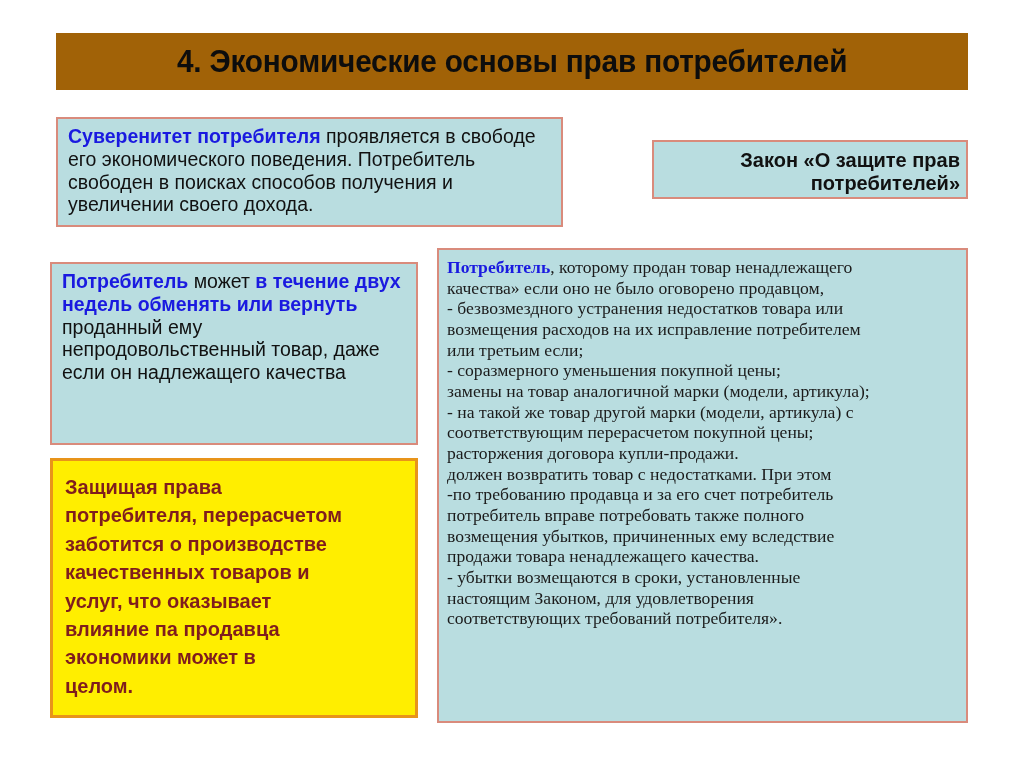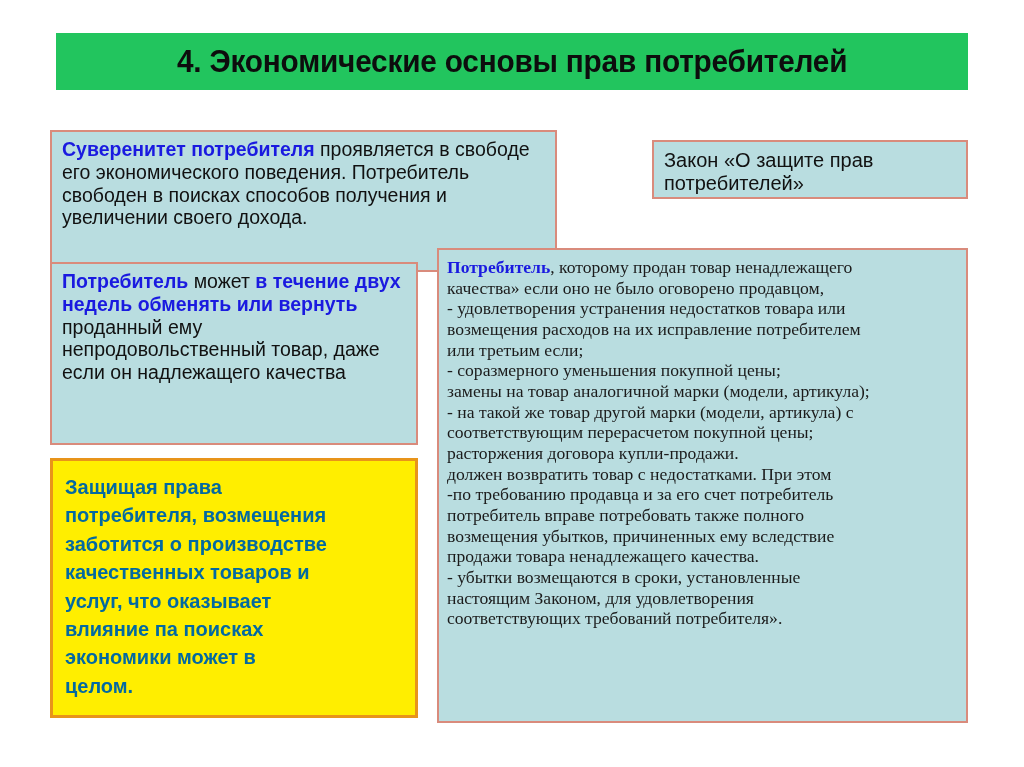"4. Экономические основы прав" #title-band { background: #22c55e -> #a16207 }
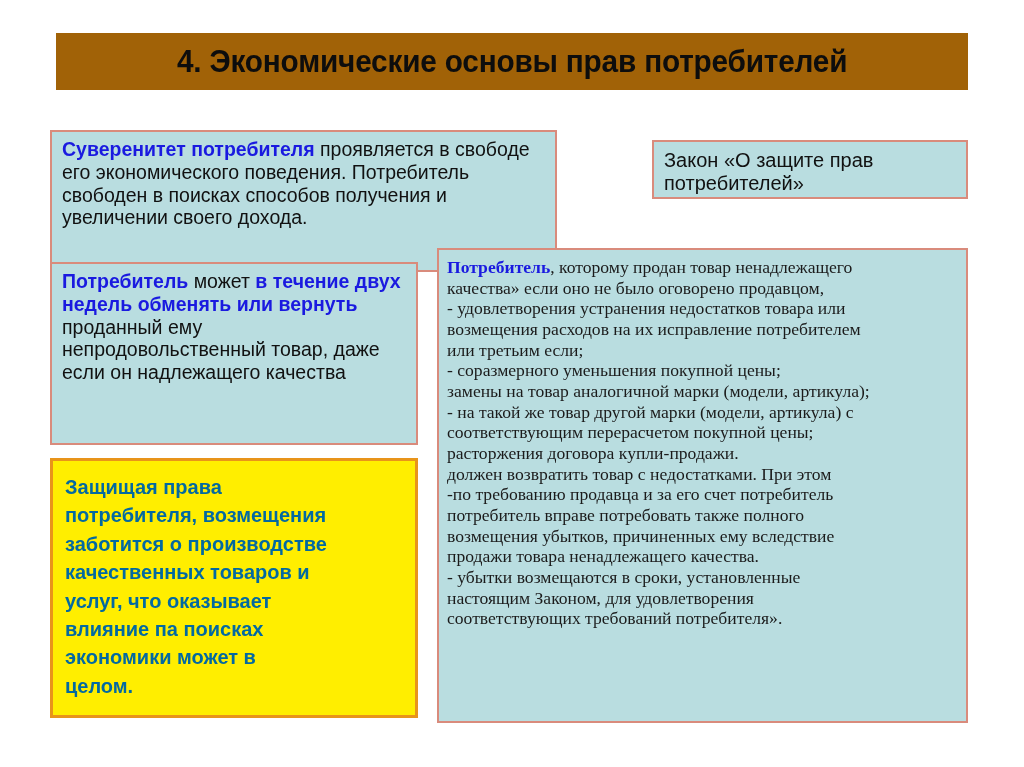"Суверенитет потребителя проявляется в" div.box { height: 142px -> 110px; left: 50px -> 56px; margin-top: 13px -> none }
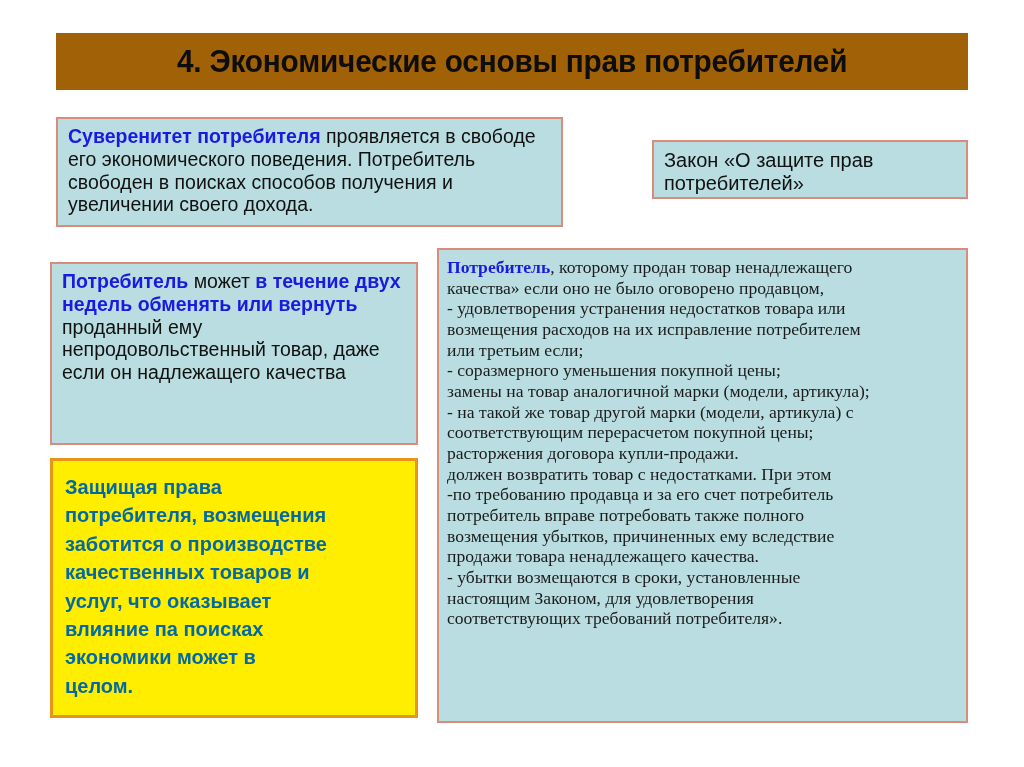"Закон «О защите прав потребителей»" #box-law .sans-bold { font-weight: normal -> bold; text-align: none -> right }
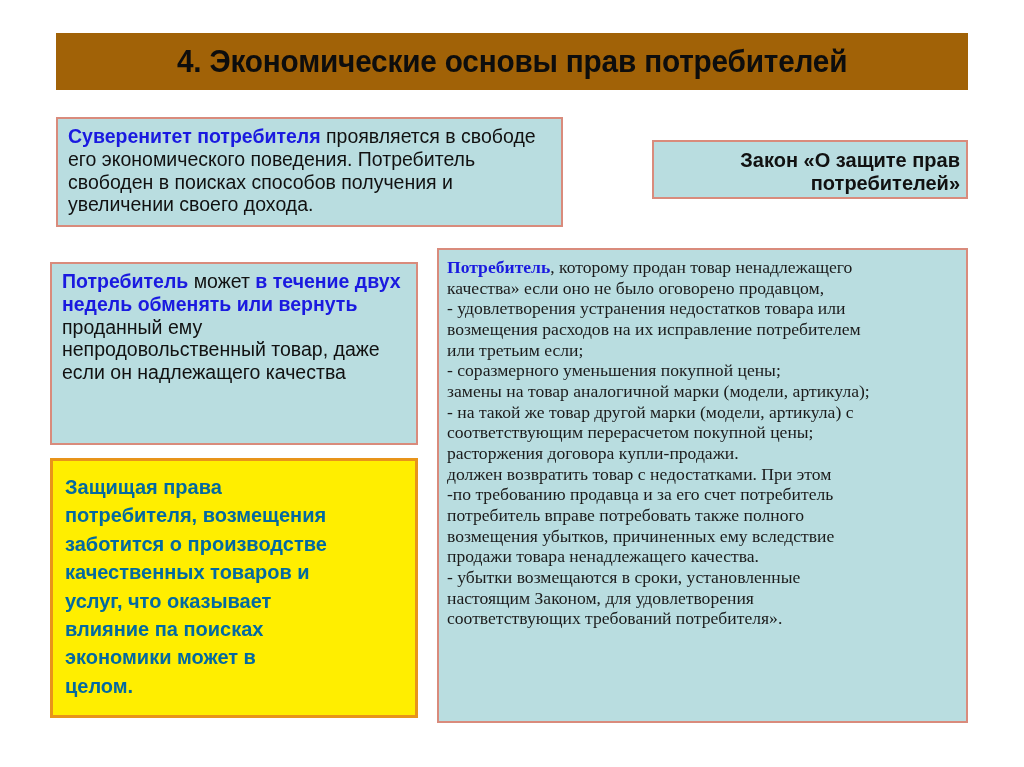"- удовлетворения устранения недостатков" span.line { text: удовлетворения -> безвозмездного }
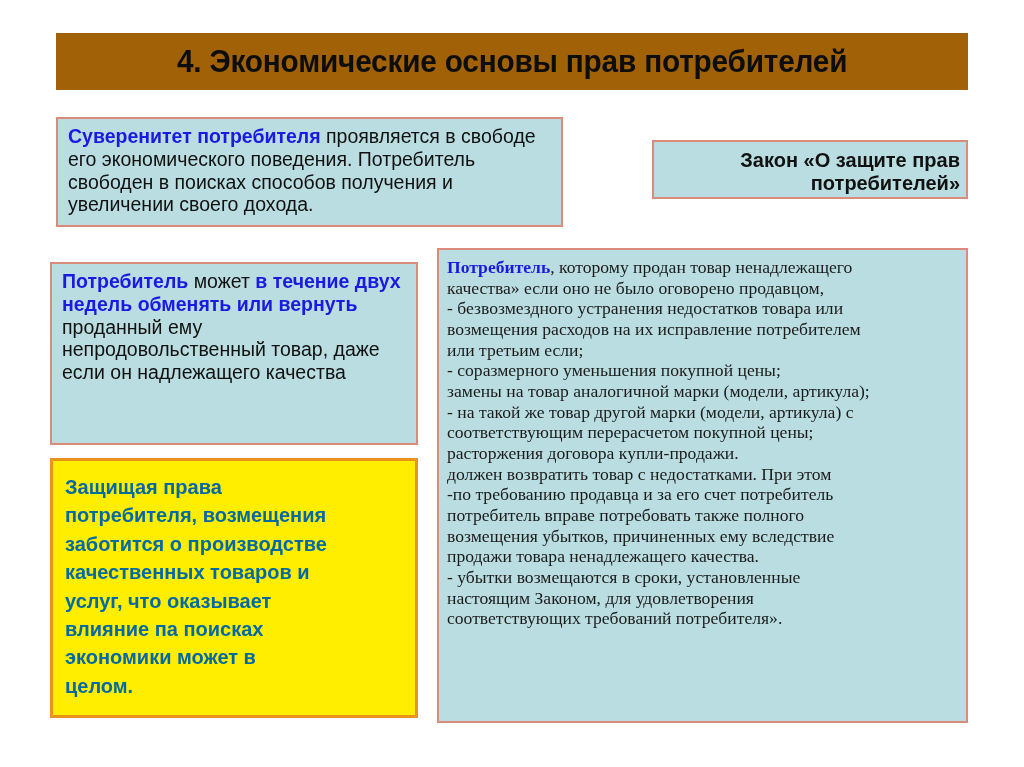"Защищая права" .yellow-text { color: #0369a1 -> #7f1d1d }
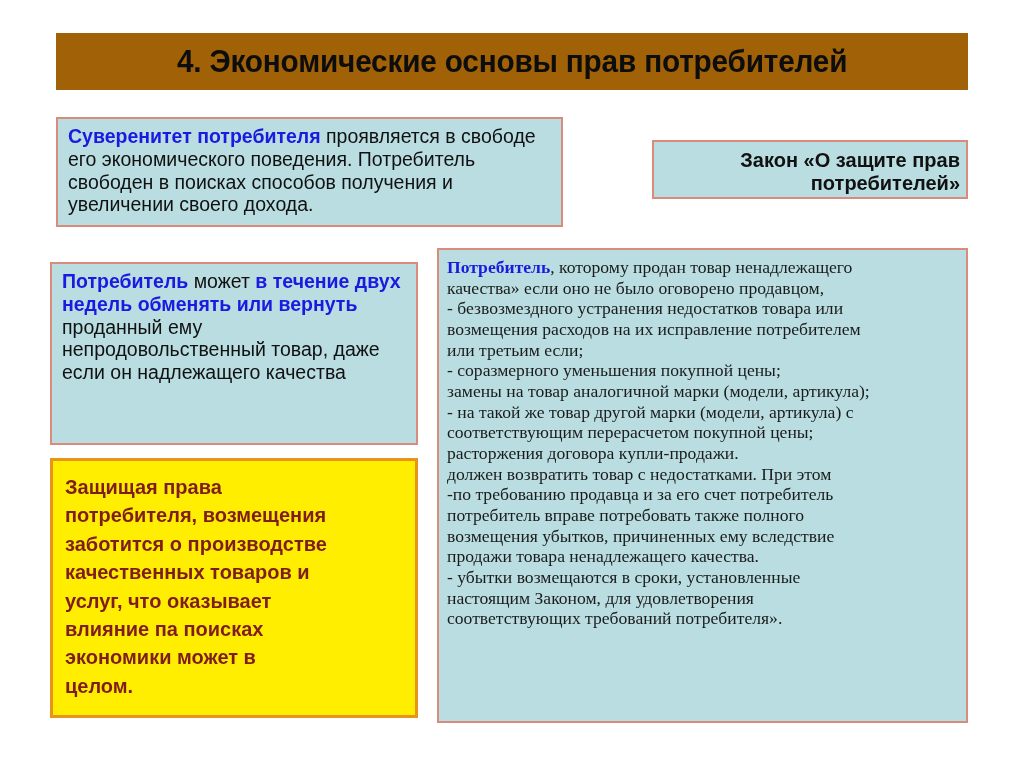"потребителя, возмещения" span.line { text: возмещения -> перерасчетом }
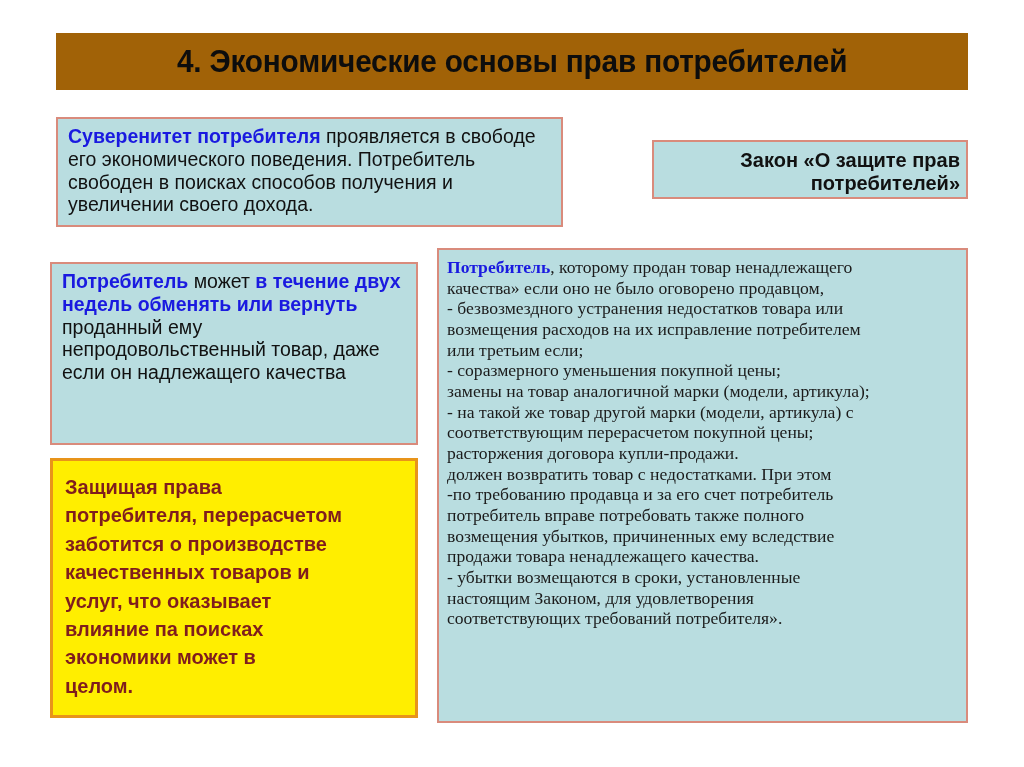"влияние па поисках" span.line { text: поисках -> продавца }
